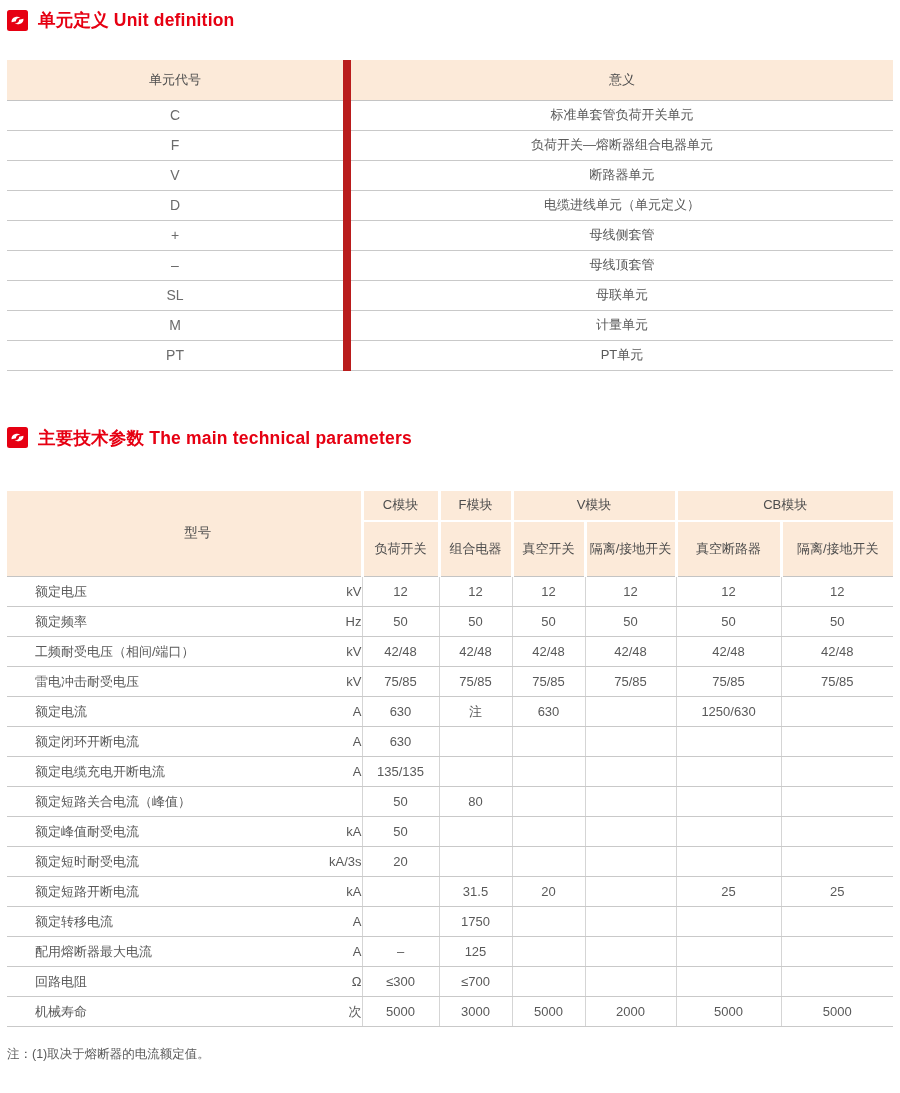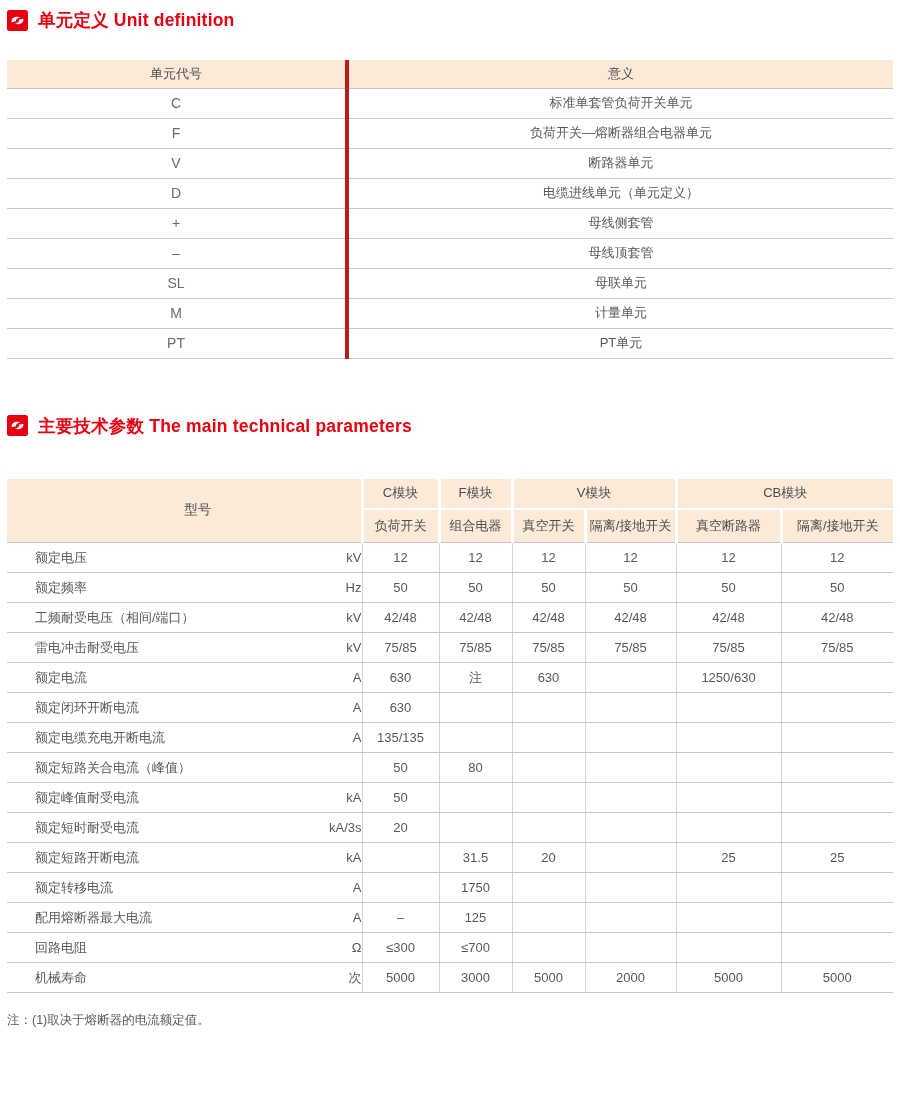"单元代号" .t1 th { height: 28px -> 40px }
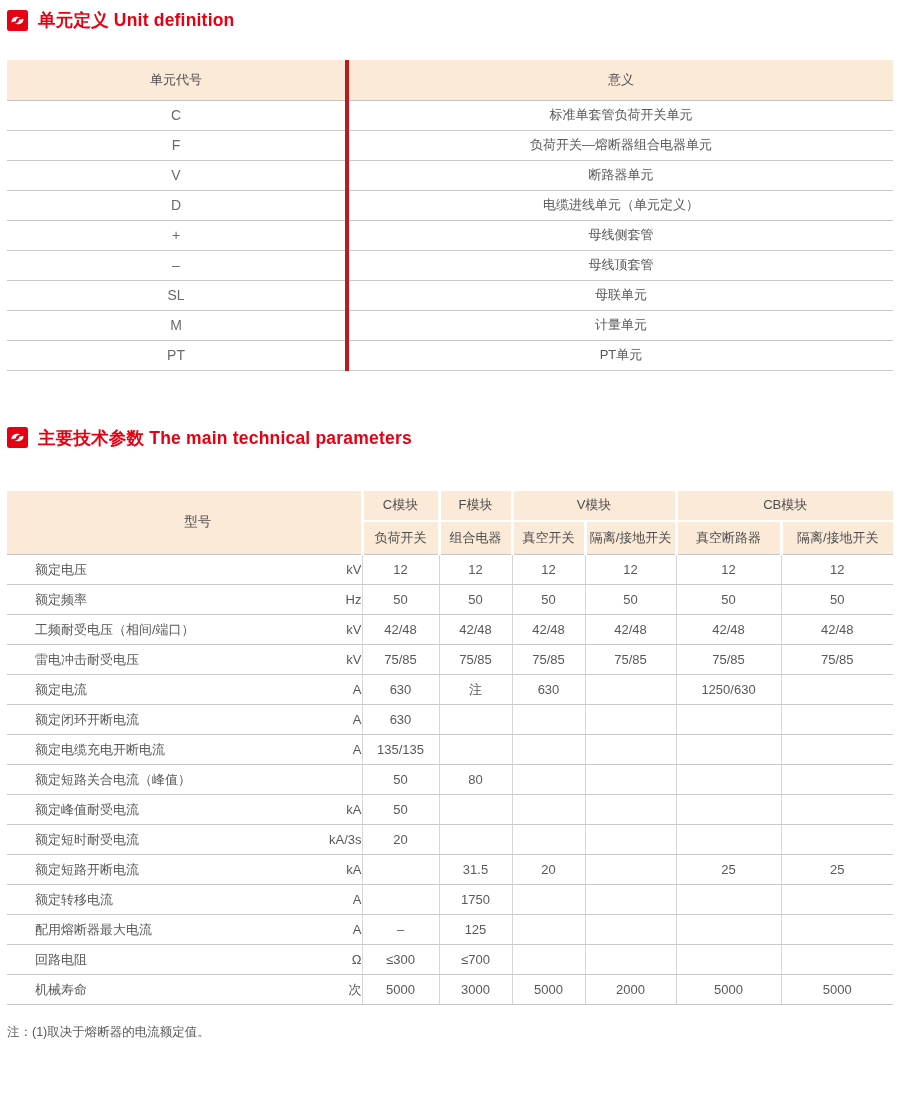"意义" .t1 th:nth-child(2), .t1 td:nth-child(2) { border-left: 4px solid #b91c1c -> 8px solid #b91c1c }
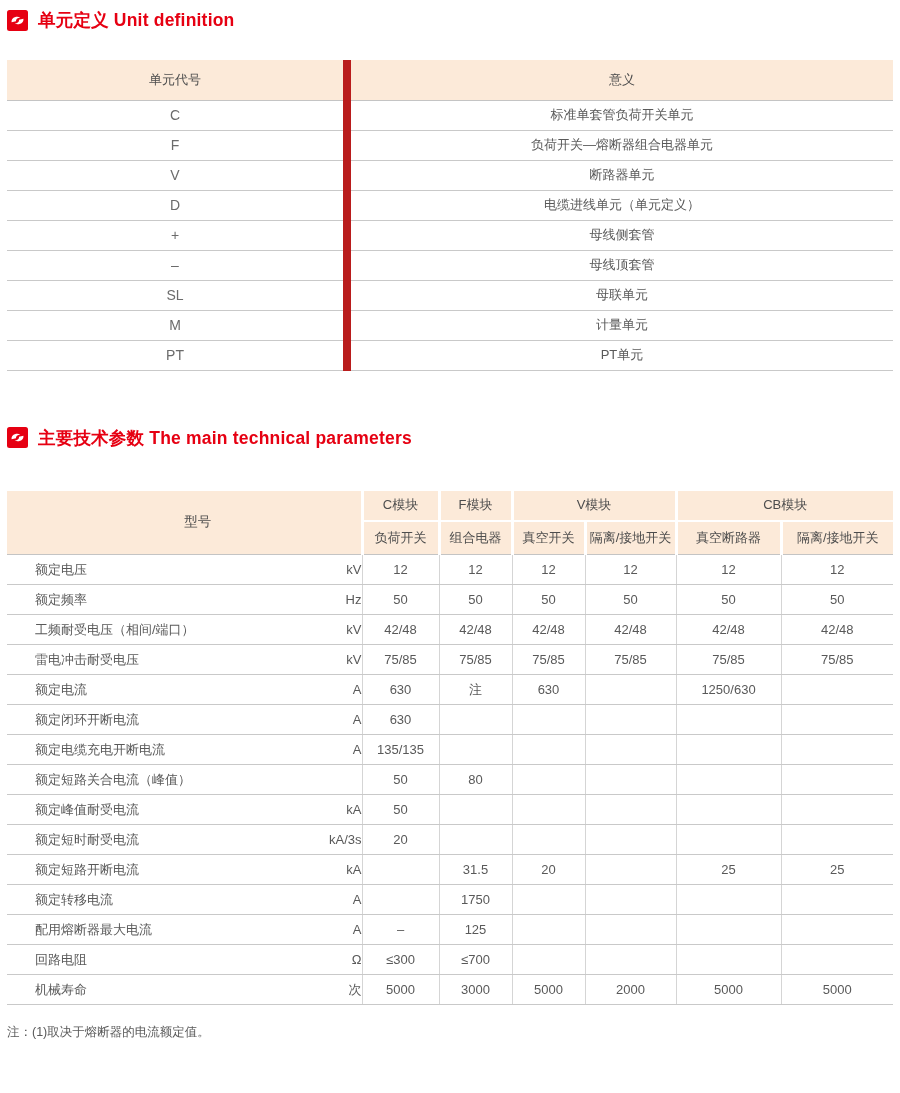"负荷开关" .t2 thead tr.sub-row th { height: 34px -> 56px }
